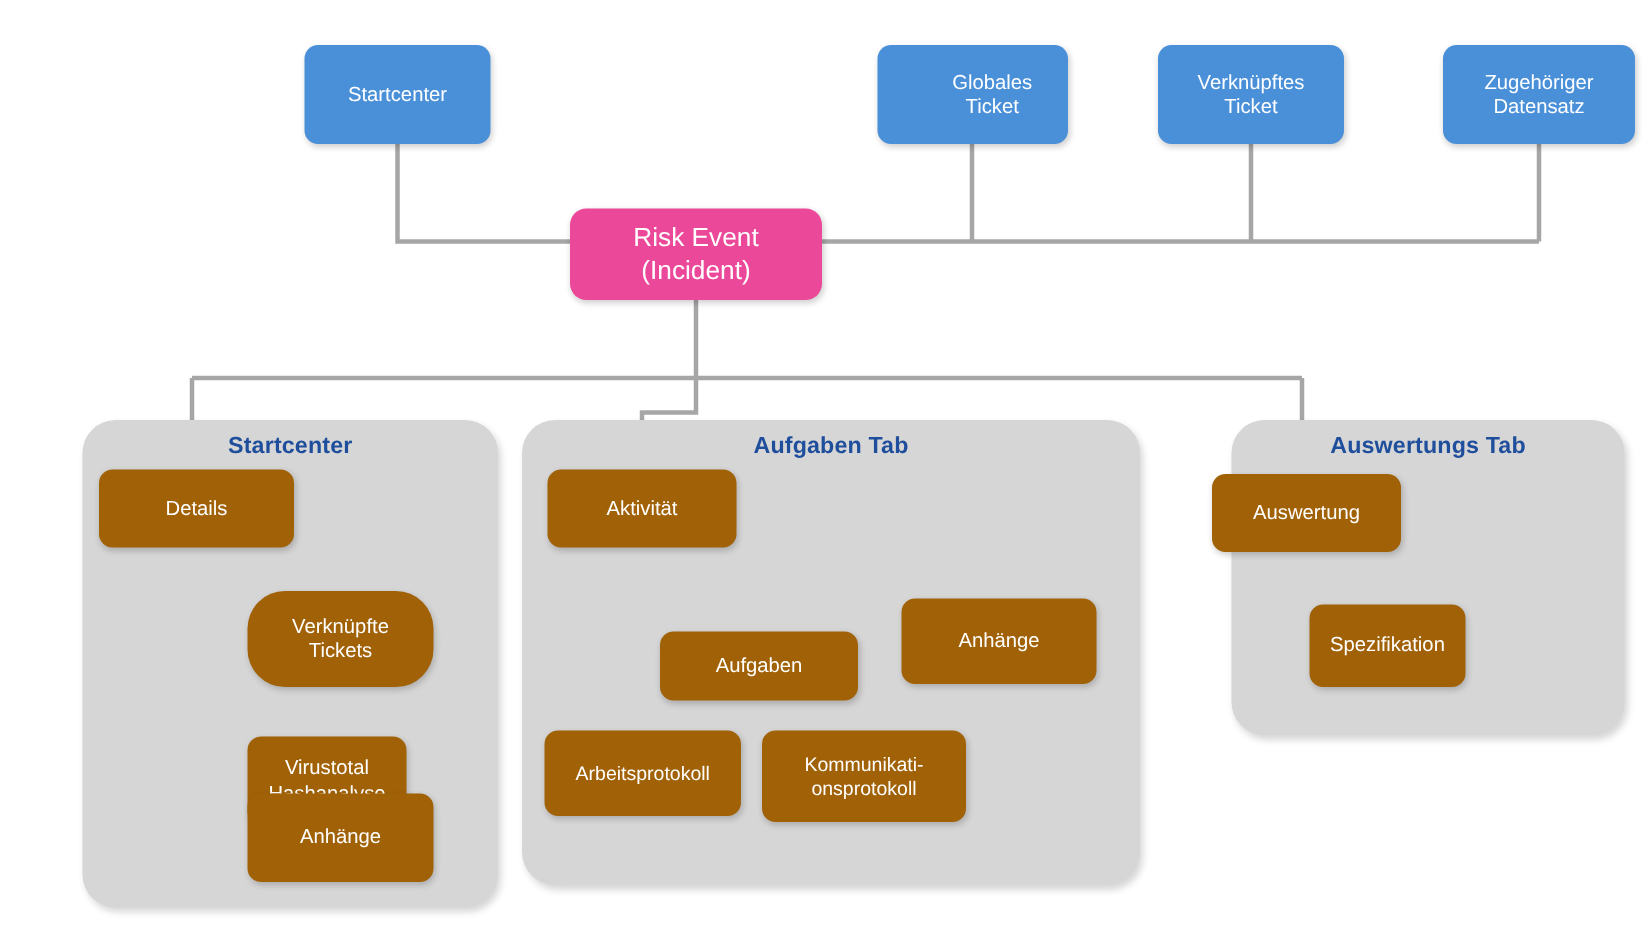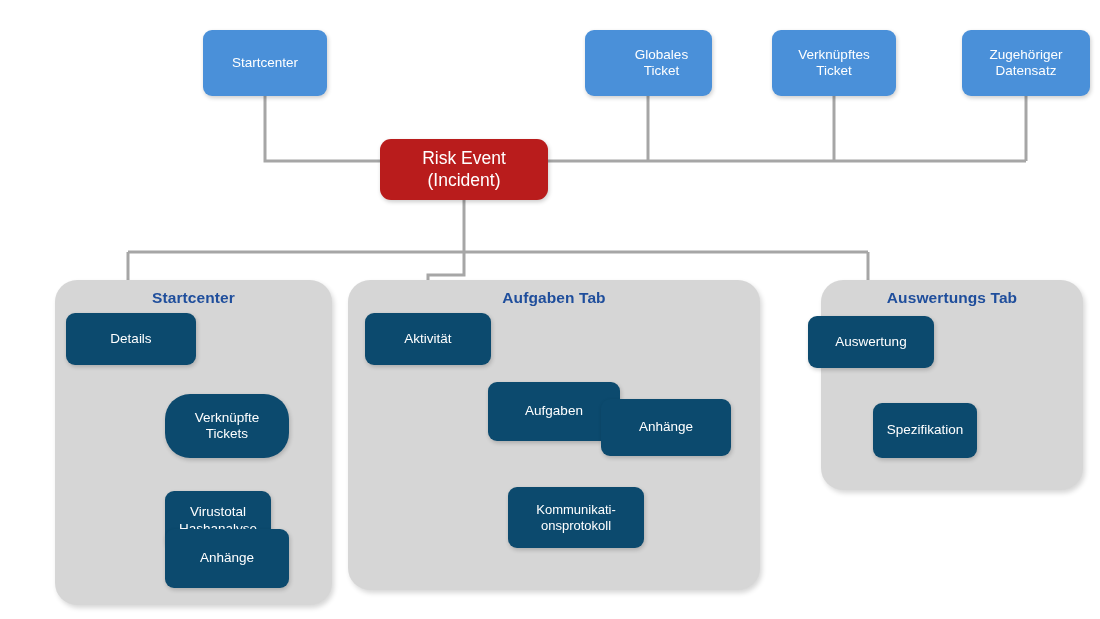"Risk Event" .node.primary { background: #b91c1c -> #ec4899 }
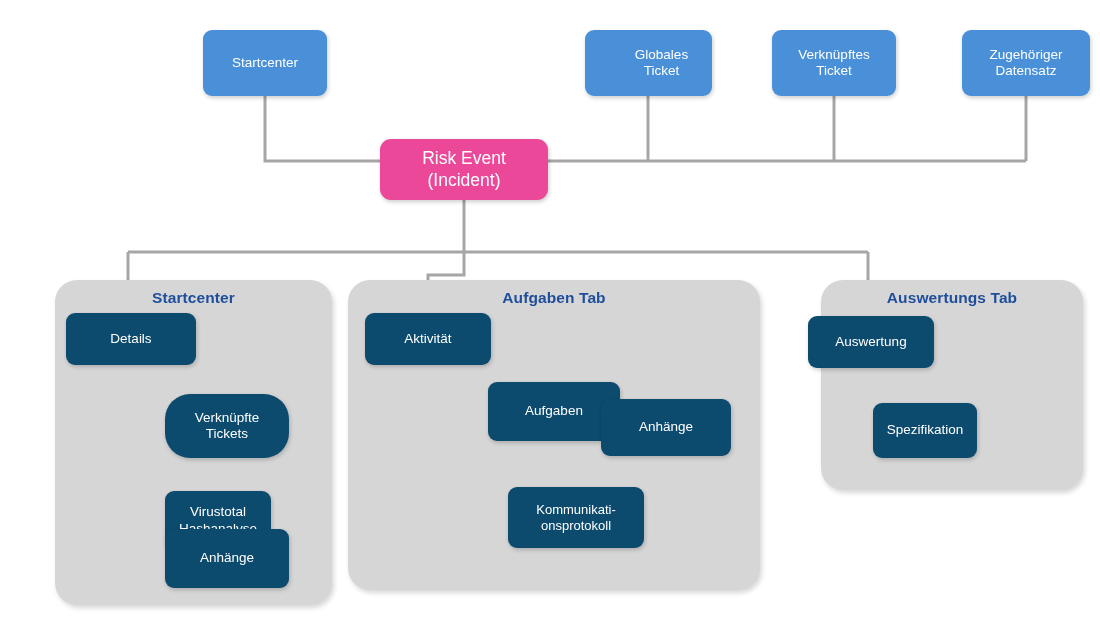"Details" .node.dark { background: #0c4a6e -> #a16207 }
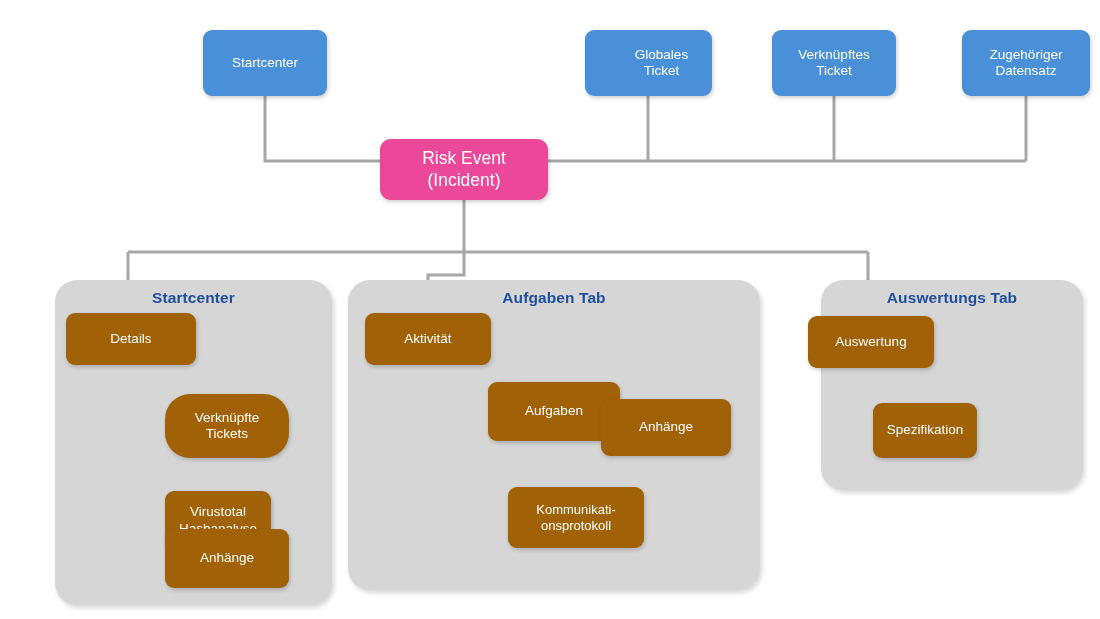"Aufgaben" div.node { height: 59px -> 46px; margin-left: 48px -> none; top: 382px -> 421px }
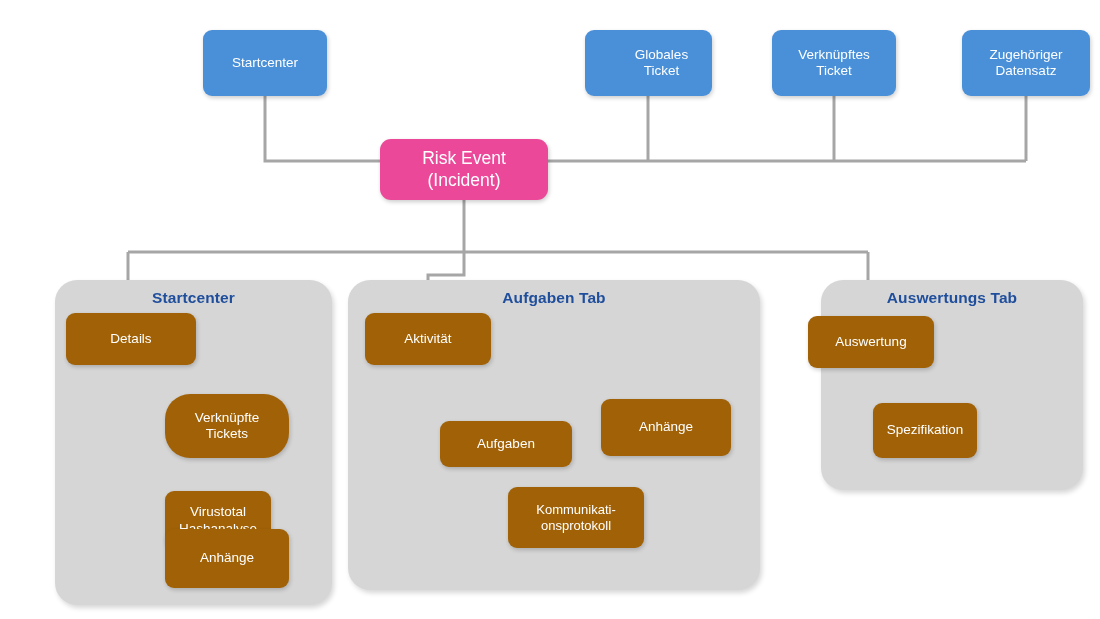"Arbeitsprotokoll" div.node { html: none -> <div> <span>Arbeitsprotokoll</span> </div> }
